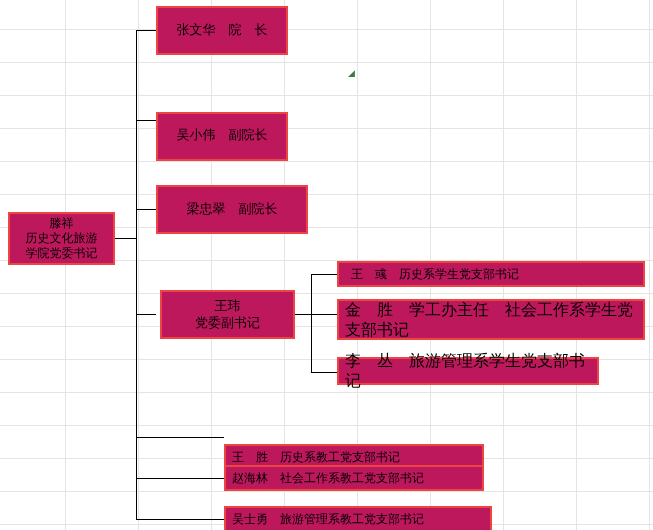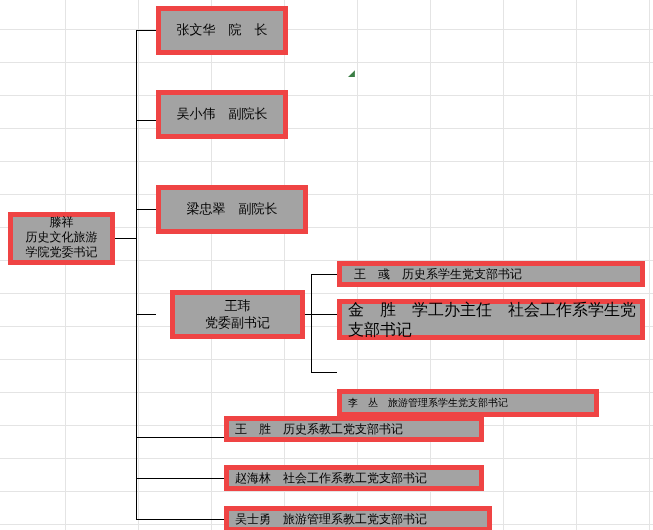"张文华 院 长" .node { background: #a3a3a3 -> #be185d; border: 5px solid #ef4444 -> 2px solid #ef4444 }
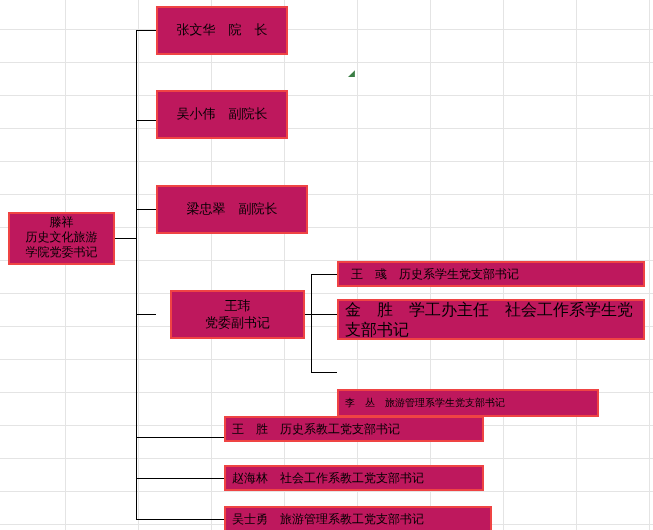"吴小伟 副院长" div.node { font-family: none -> Liberation Mono, monospace; top: 90px -> 112px }
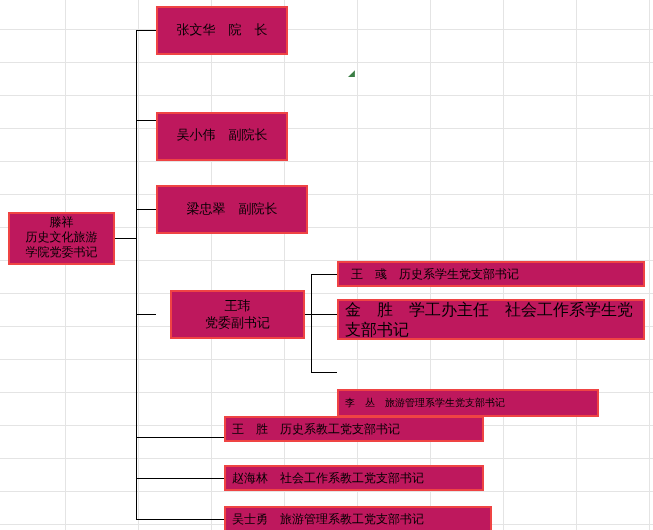"滕祥" div.node { font-family: Liberation Mono, monospace -> none }
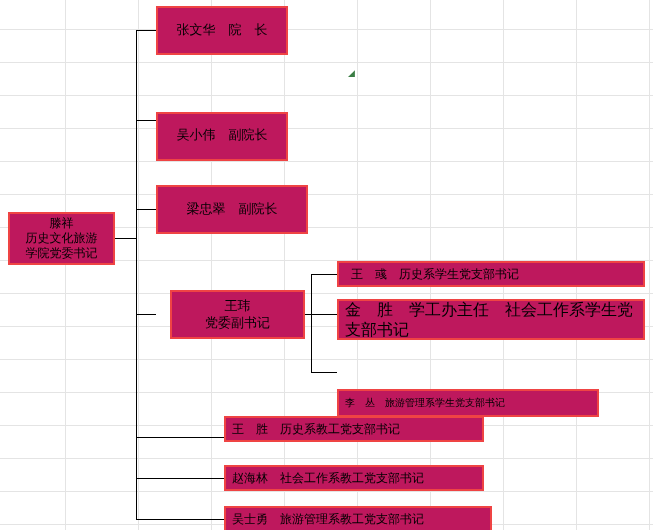"王玮" div.node { left: 170px -> 160px }
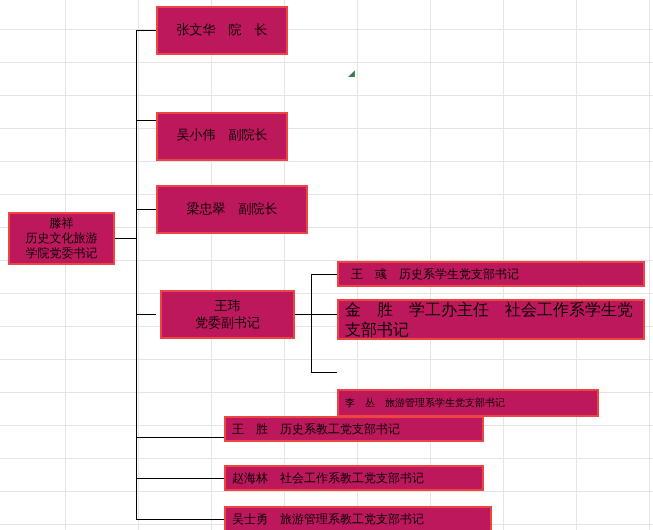"李 丛 旅游管理系学生党支部书记" div.node { font-size: 10px -> 16px; margin-top: 32px -> none }
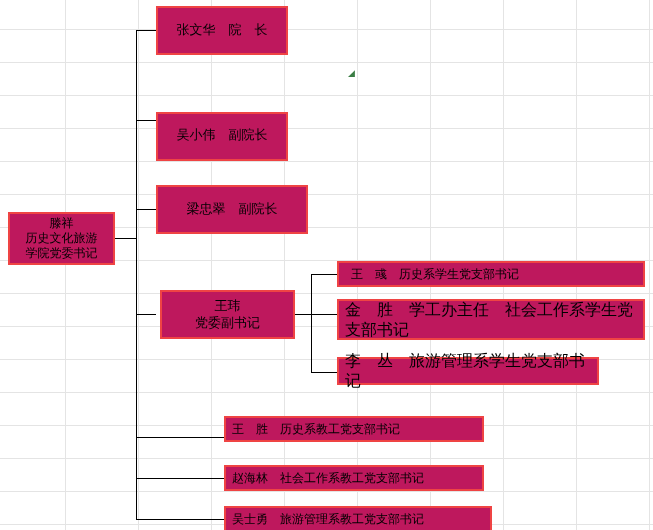"王 胜 历史系教工党支部书记" div.node { top: 416px -> 444px }
